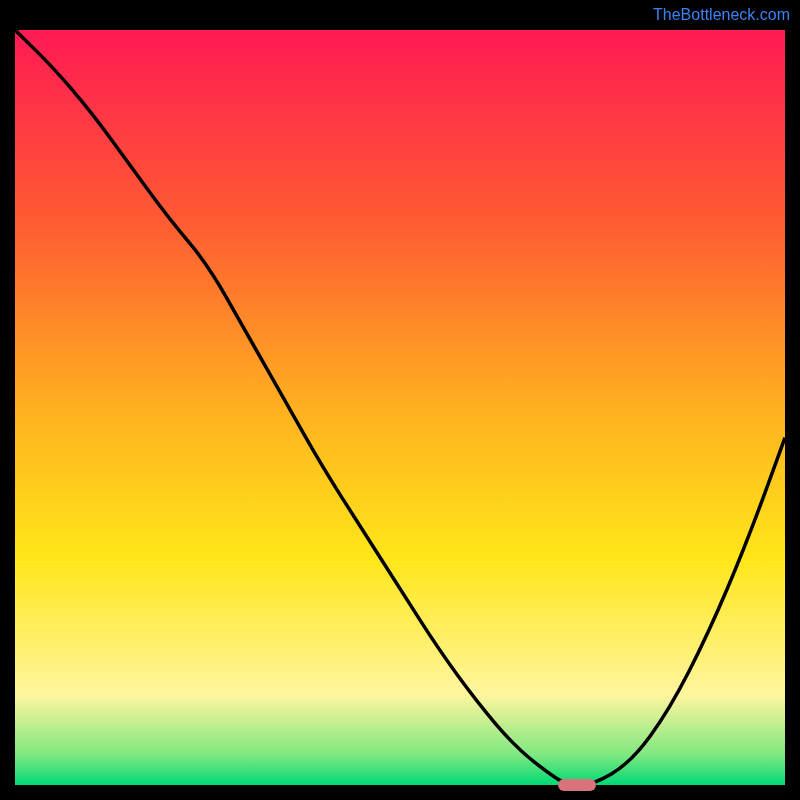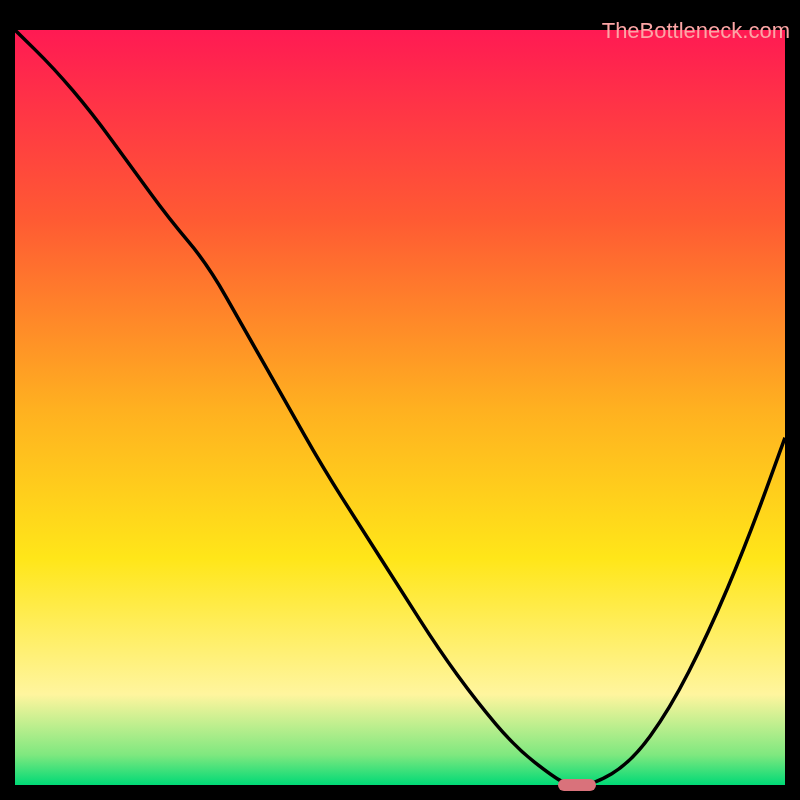"TheBottleneck.com" .watermark { color: #fca5a5 -> #3b82f6; font-size: 22px -> 16px; margin-top: 12px -> none }
